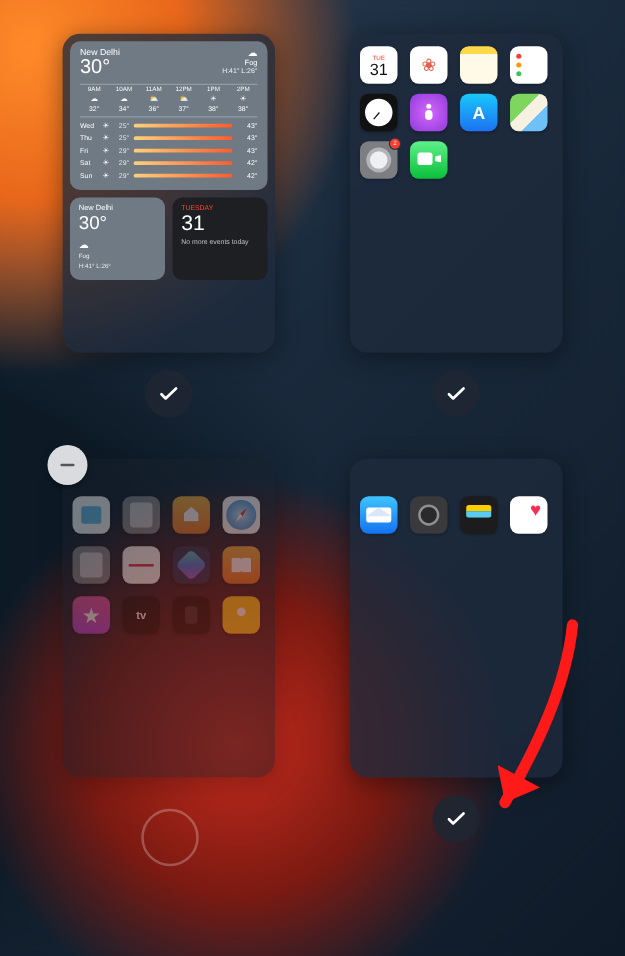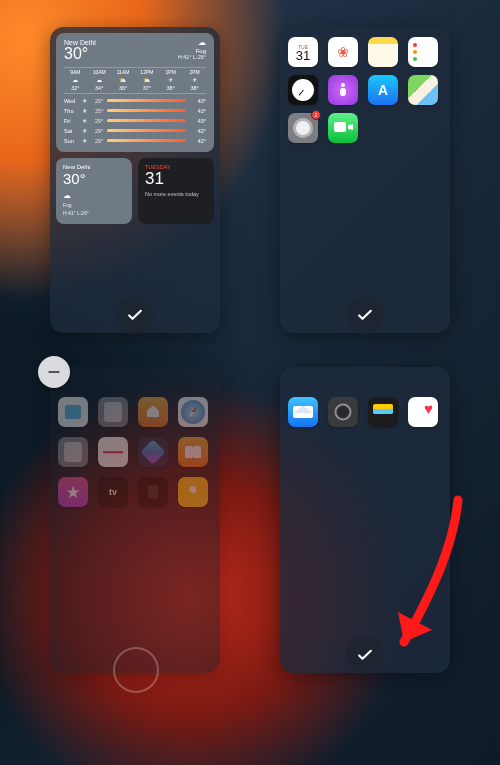"30°" .page { height: 306px -> 255px }
